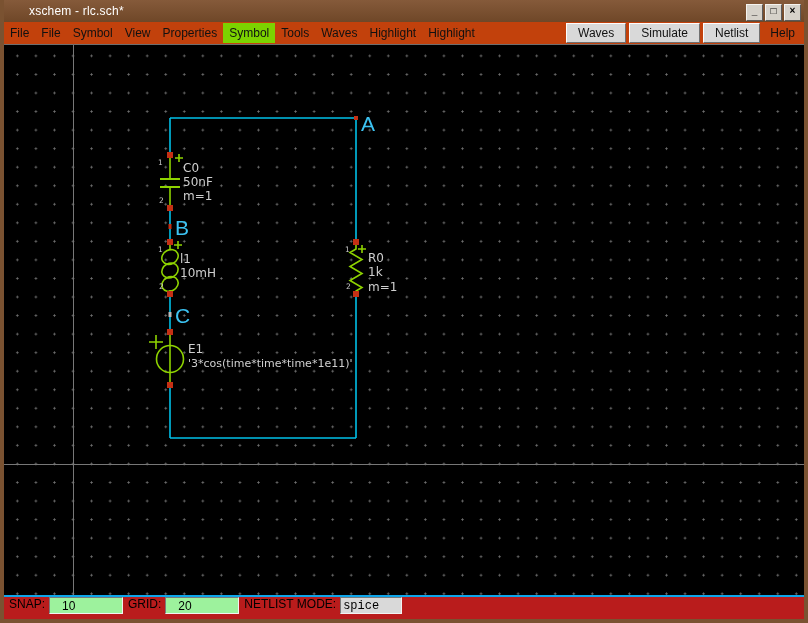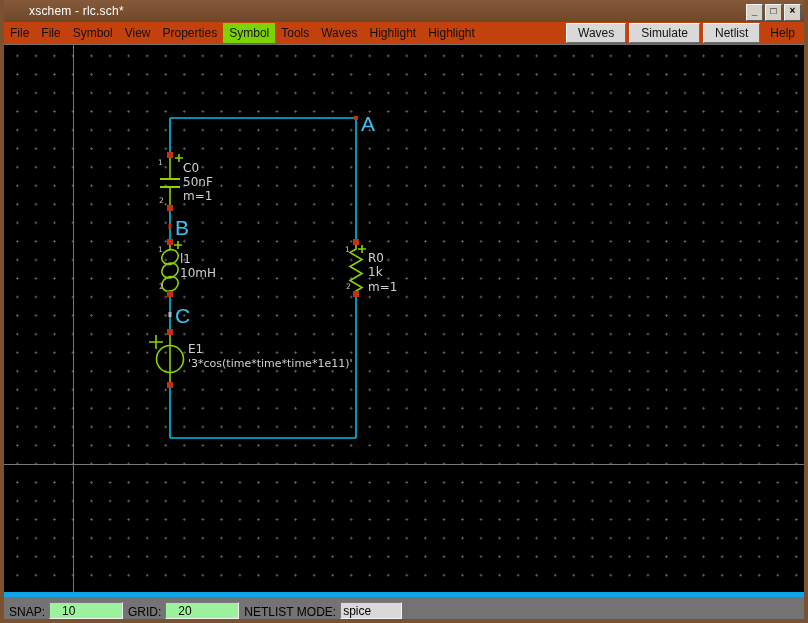"SNAP:" .statusbar { align-items: flex-end -> flex-start; background: #737373 -> #b91c1c; border-top: 5px solid #0ea5e9 -> 2px solid #0ea5e9 }
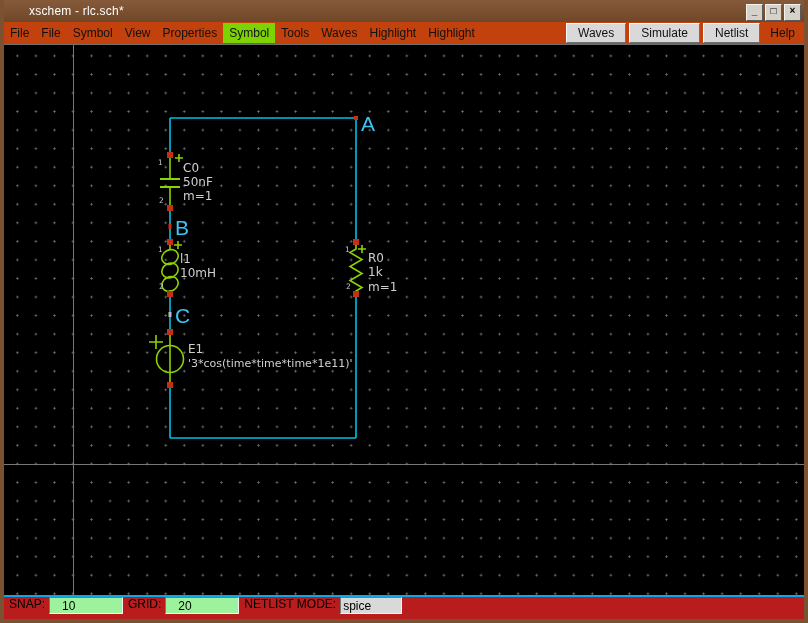"spice" .sb-grey { font-family: none -> Liberation Mono, monospace }
